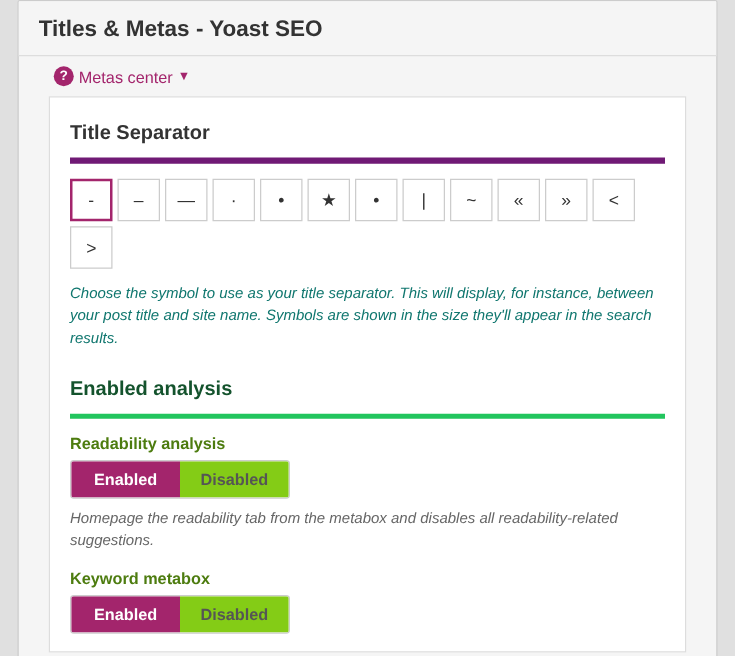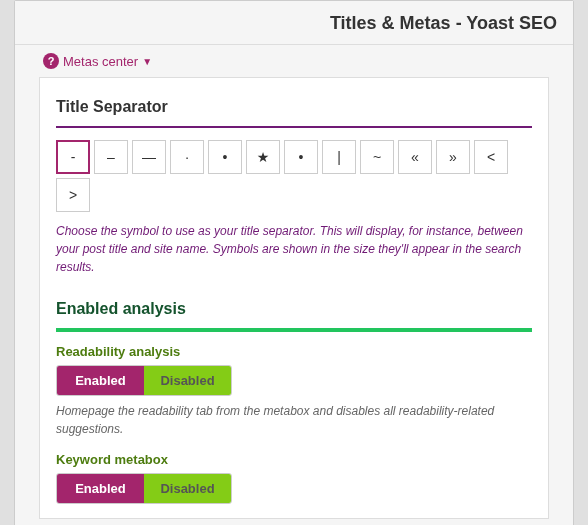"Titles & Metas - Yoast" .page-title { text-align: right -> none }
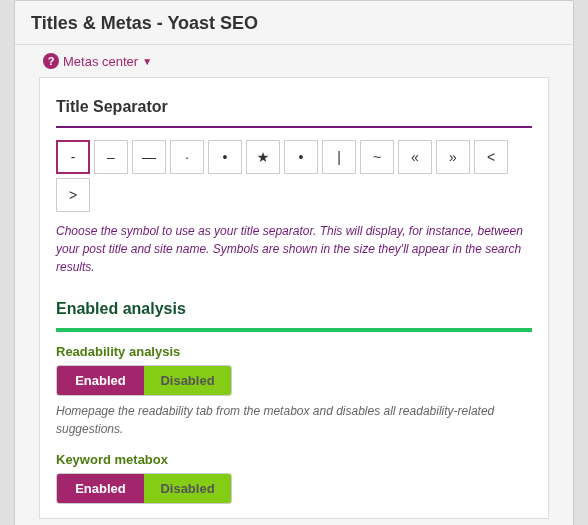"Title Separator" .section-title { border-bottom: 2px solid #701a75 -> 5px solid #701a75 }
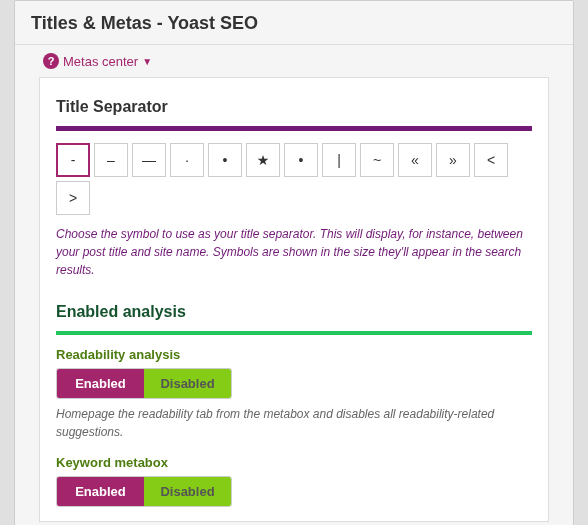"Choose the symbol to use" .sep-description { color: #701a75 -> #0f766e }
